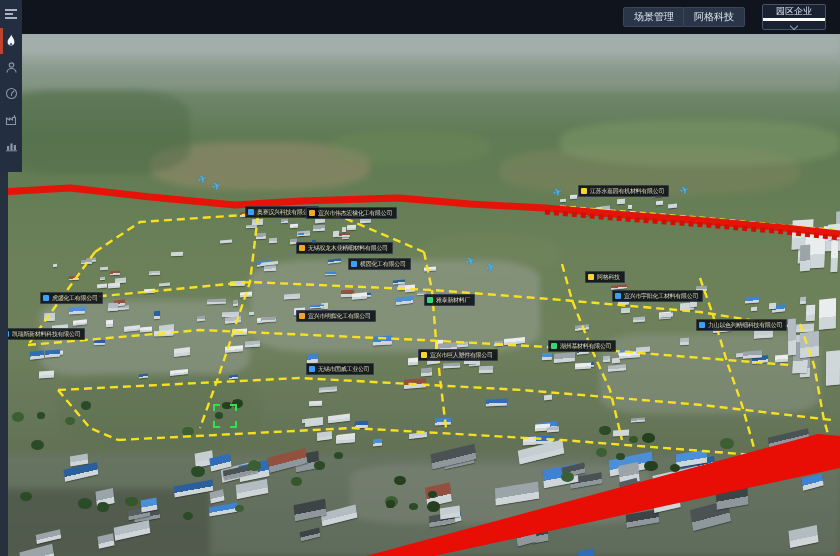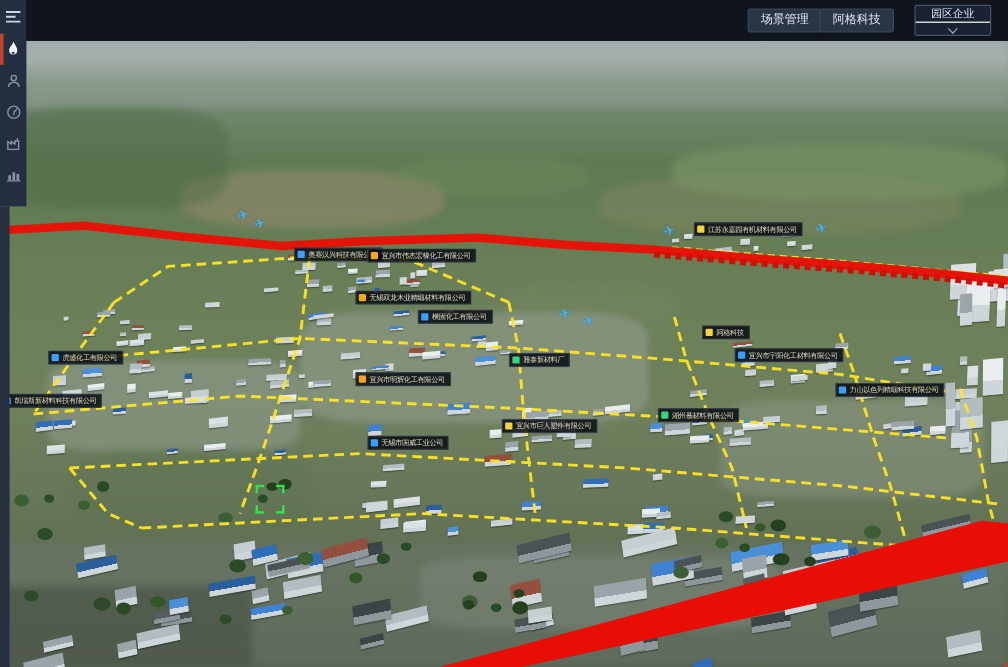"园区企业" .tb-select .lbl { border-bottom: 1px solid #ffffff -> 3px solid #ffffff }
